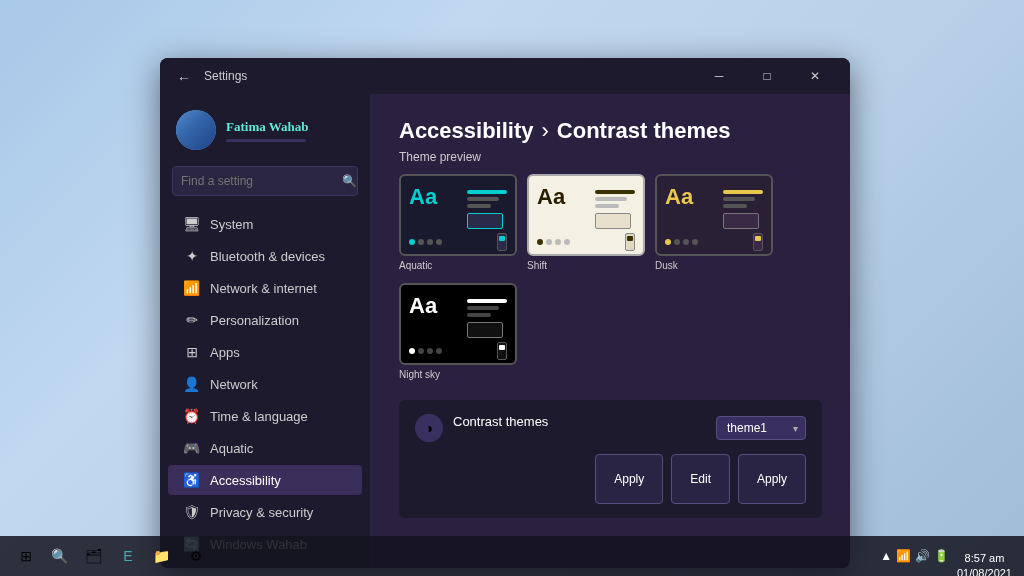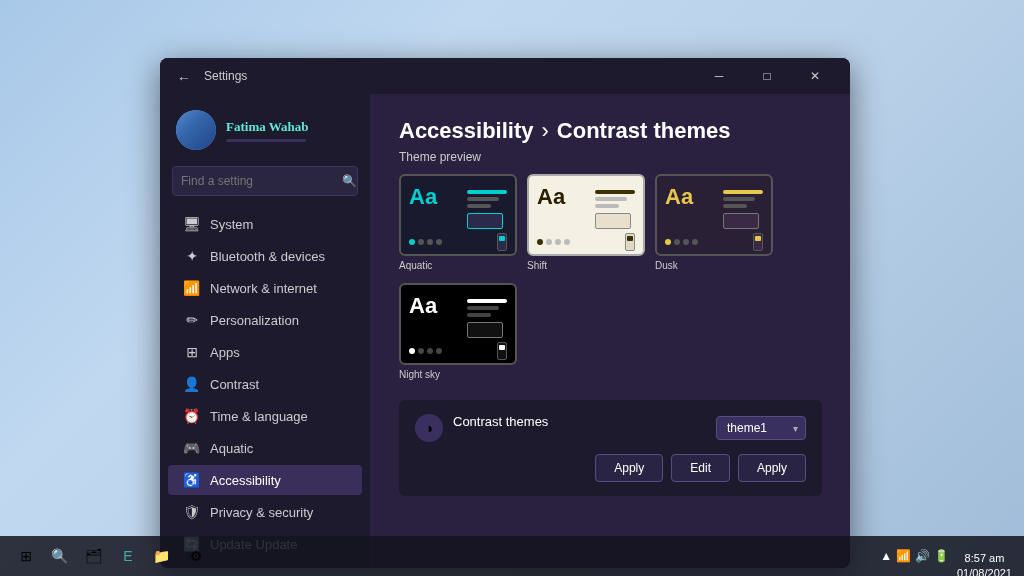"Contrast" span { text: Contrast -> Network }
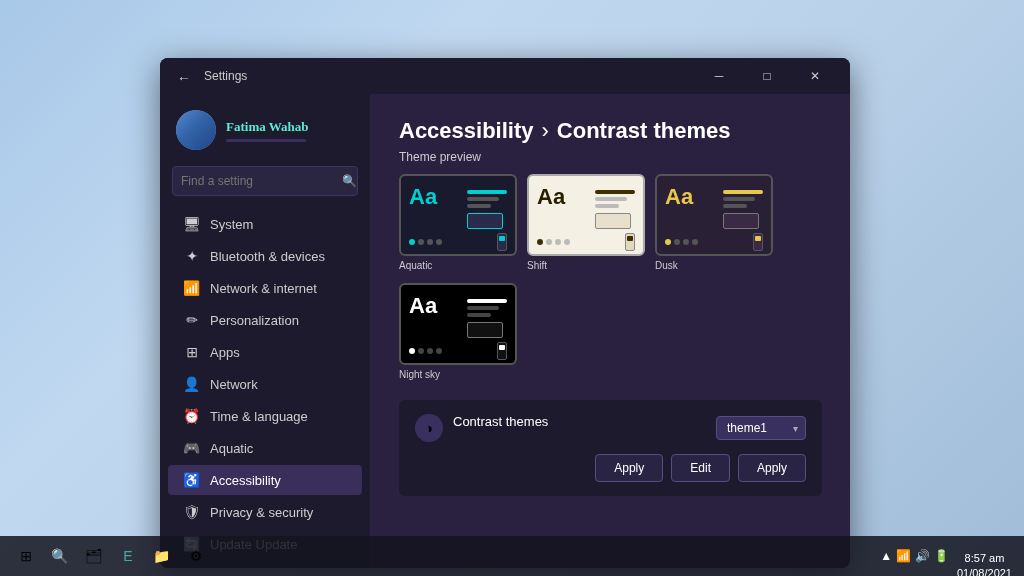"Apply" .action-btn { padding: 6px 18px -> 17px 18px }
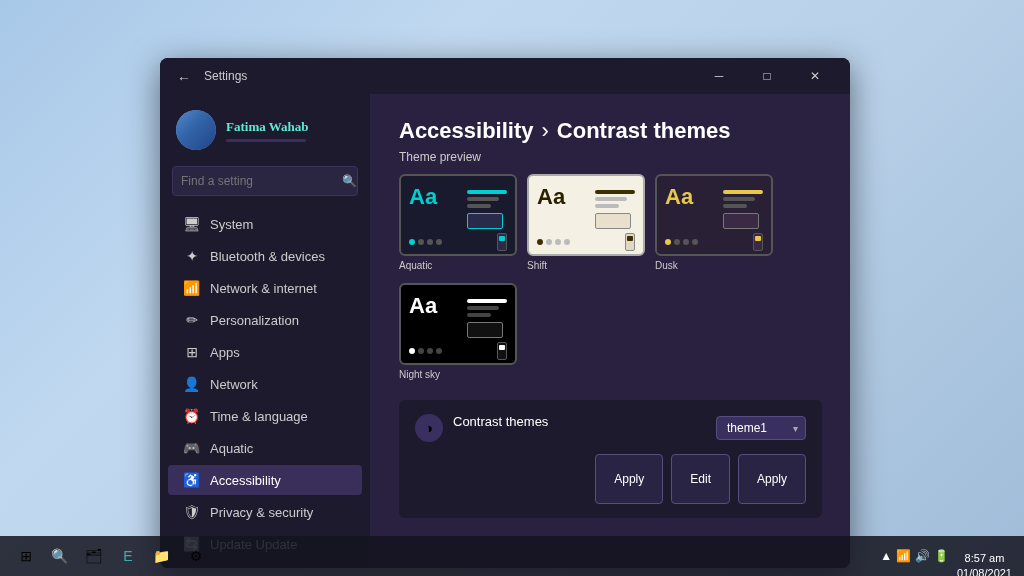"Update Update" span { text: Update Update -> Windows Wahab }
